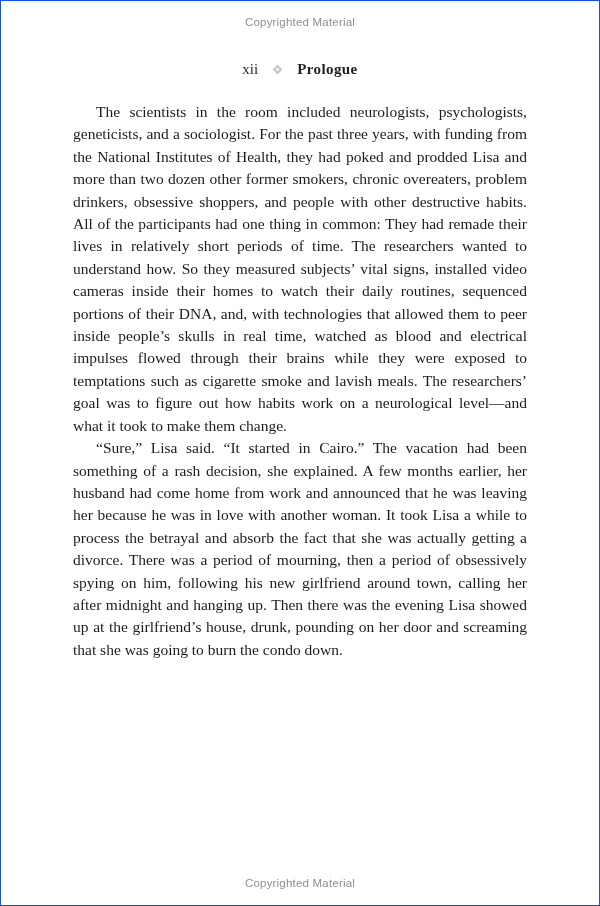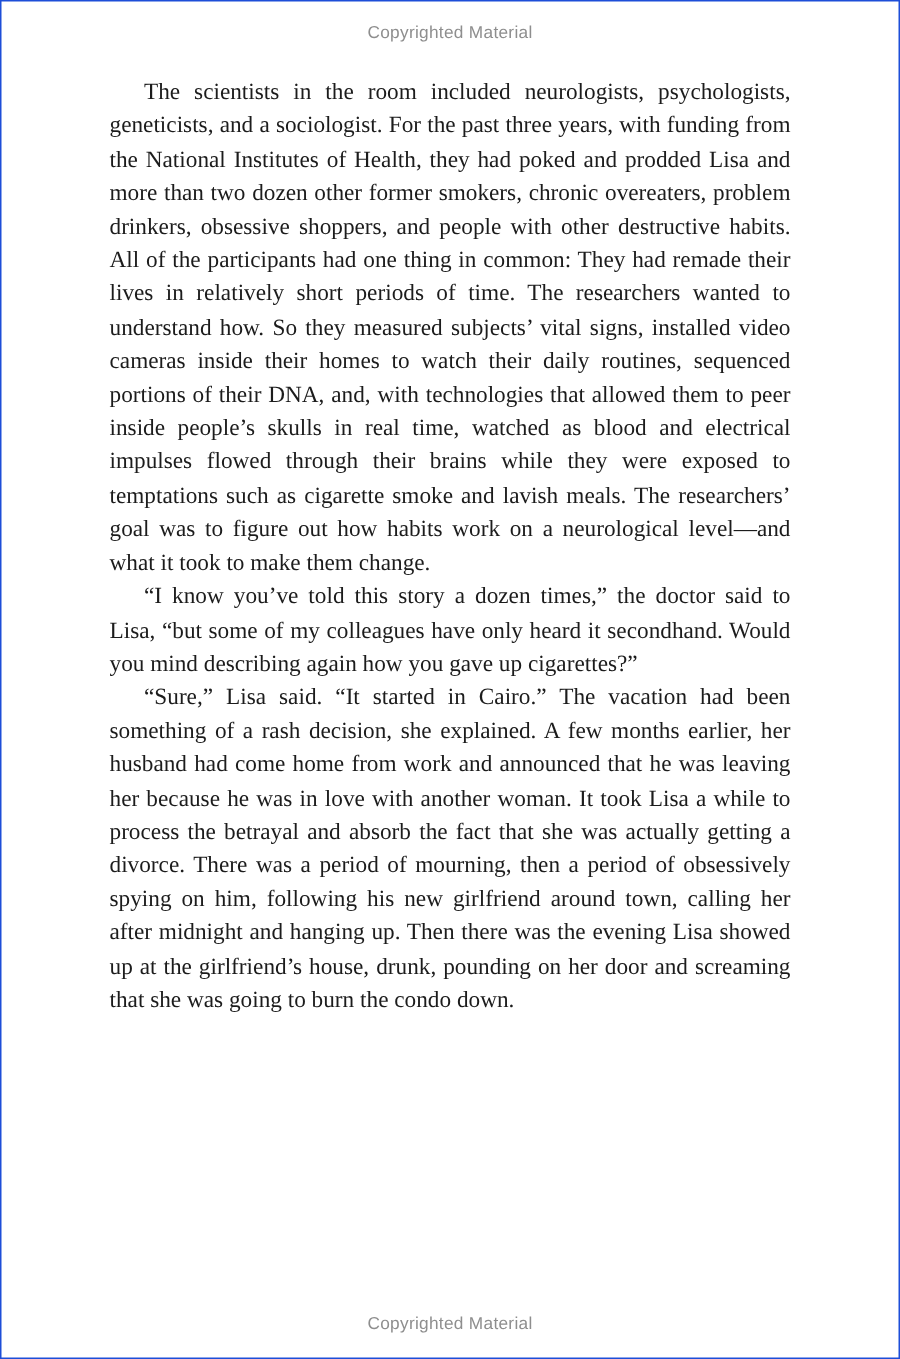"xii" div.page-header { html: none -> <div> <span>xii</span> <span></span> <span>Prologue</span> </div> }
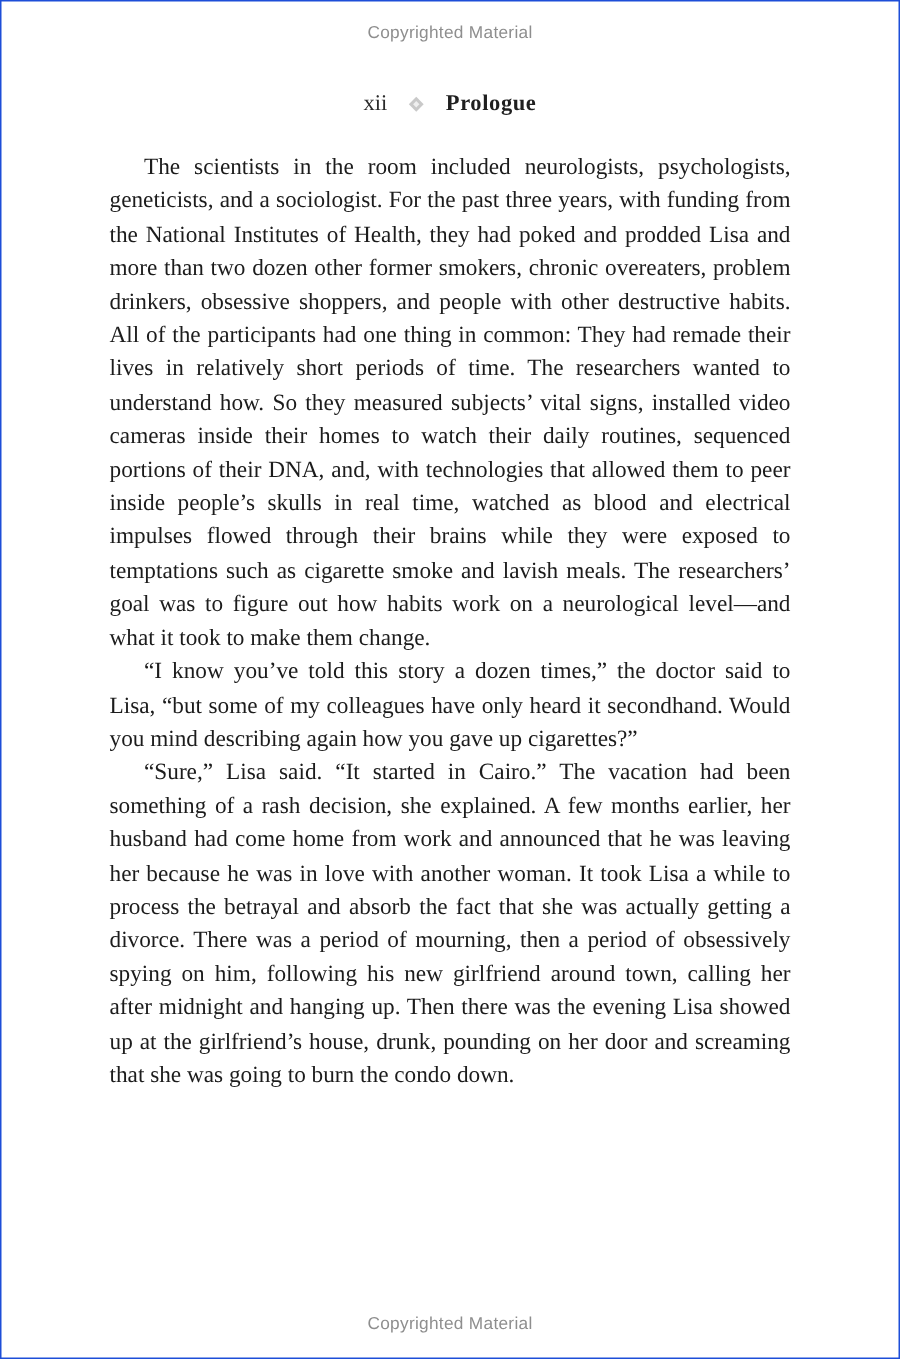"“I know you’ve told this" p { html: <p>“I know you’ve told this story a dozen times,” the doctor said to Lisa, “but some of my colleagues have only heard it secondhand. Would you mind describing again how you gave up cigarettes?”</p> -> none }
